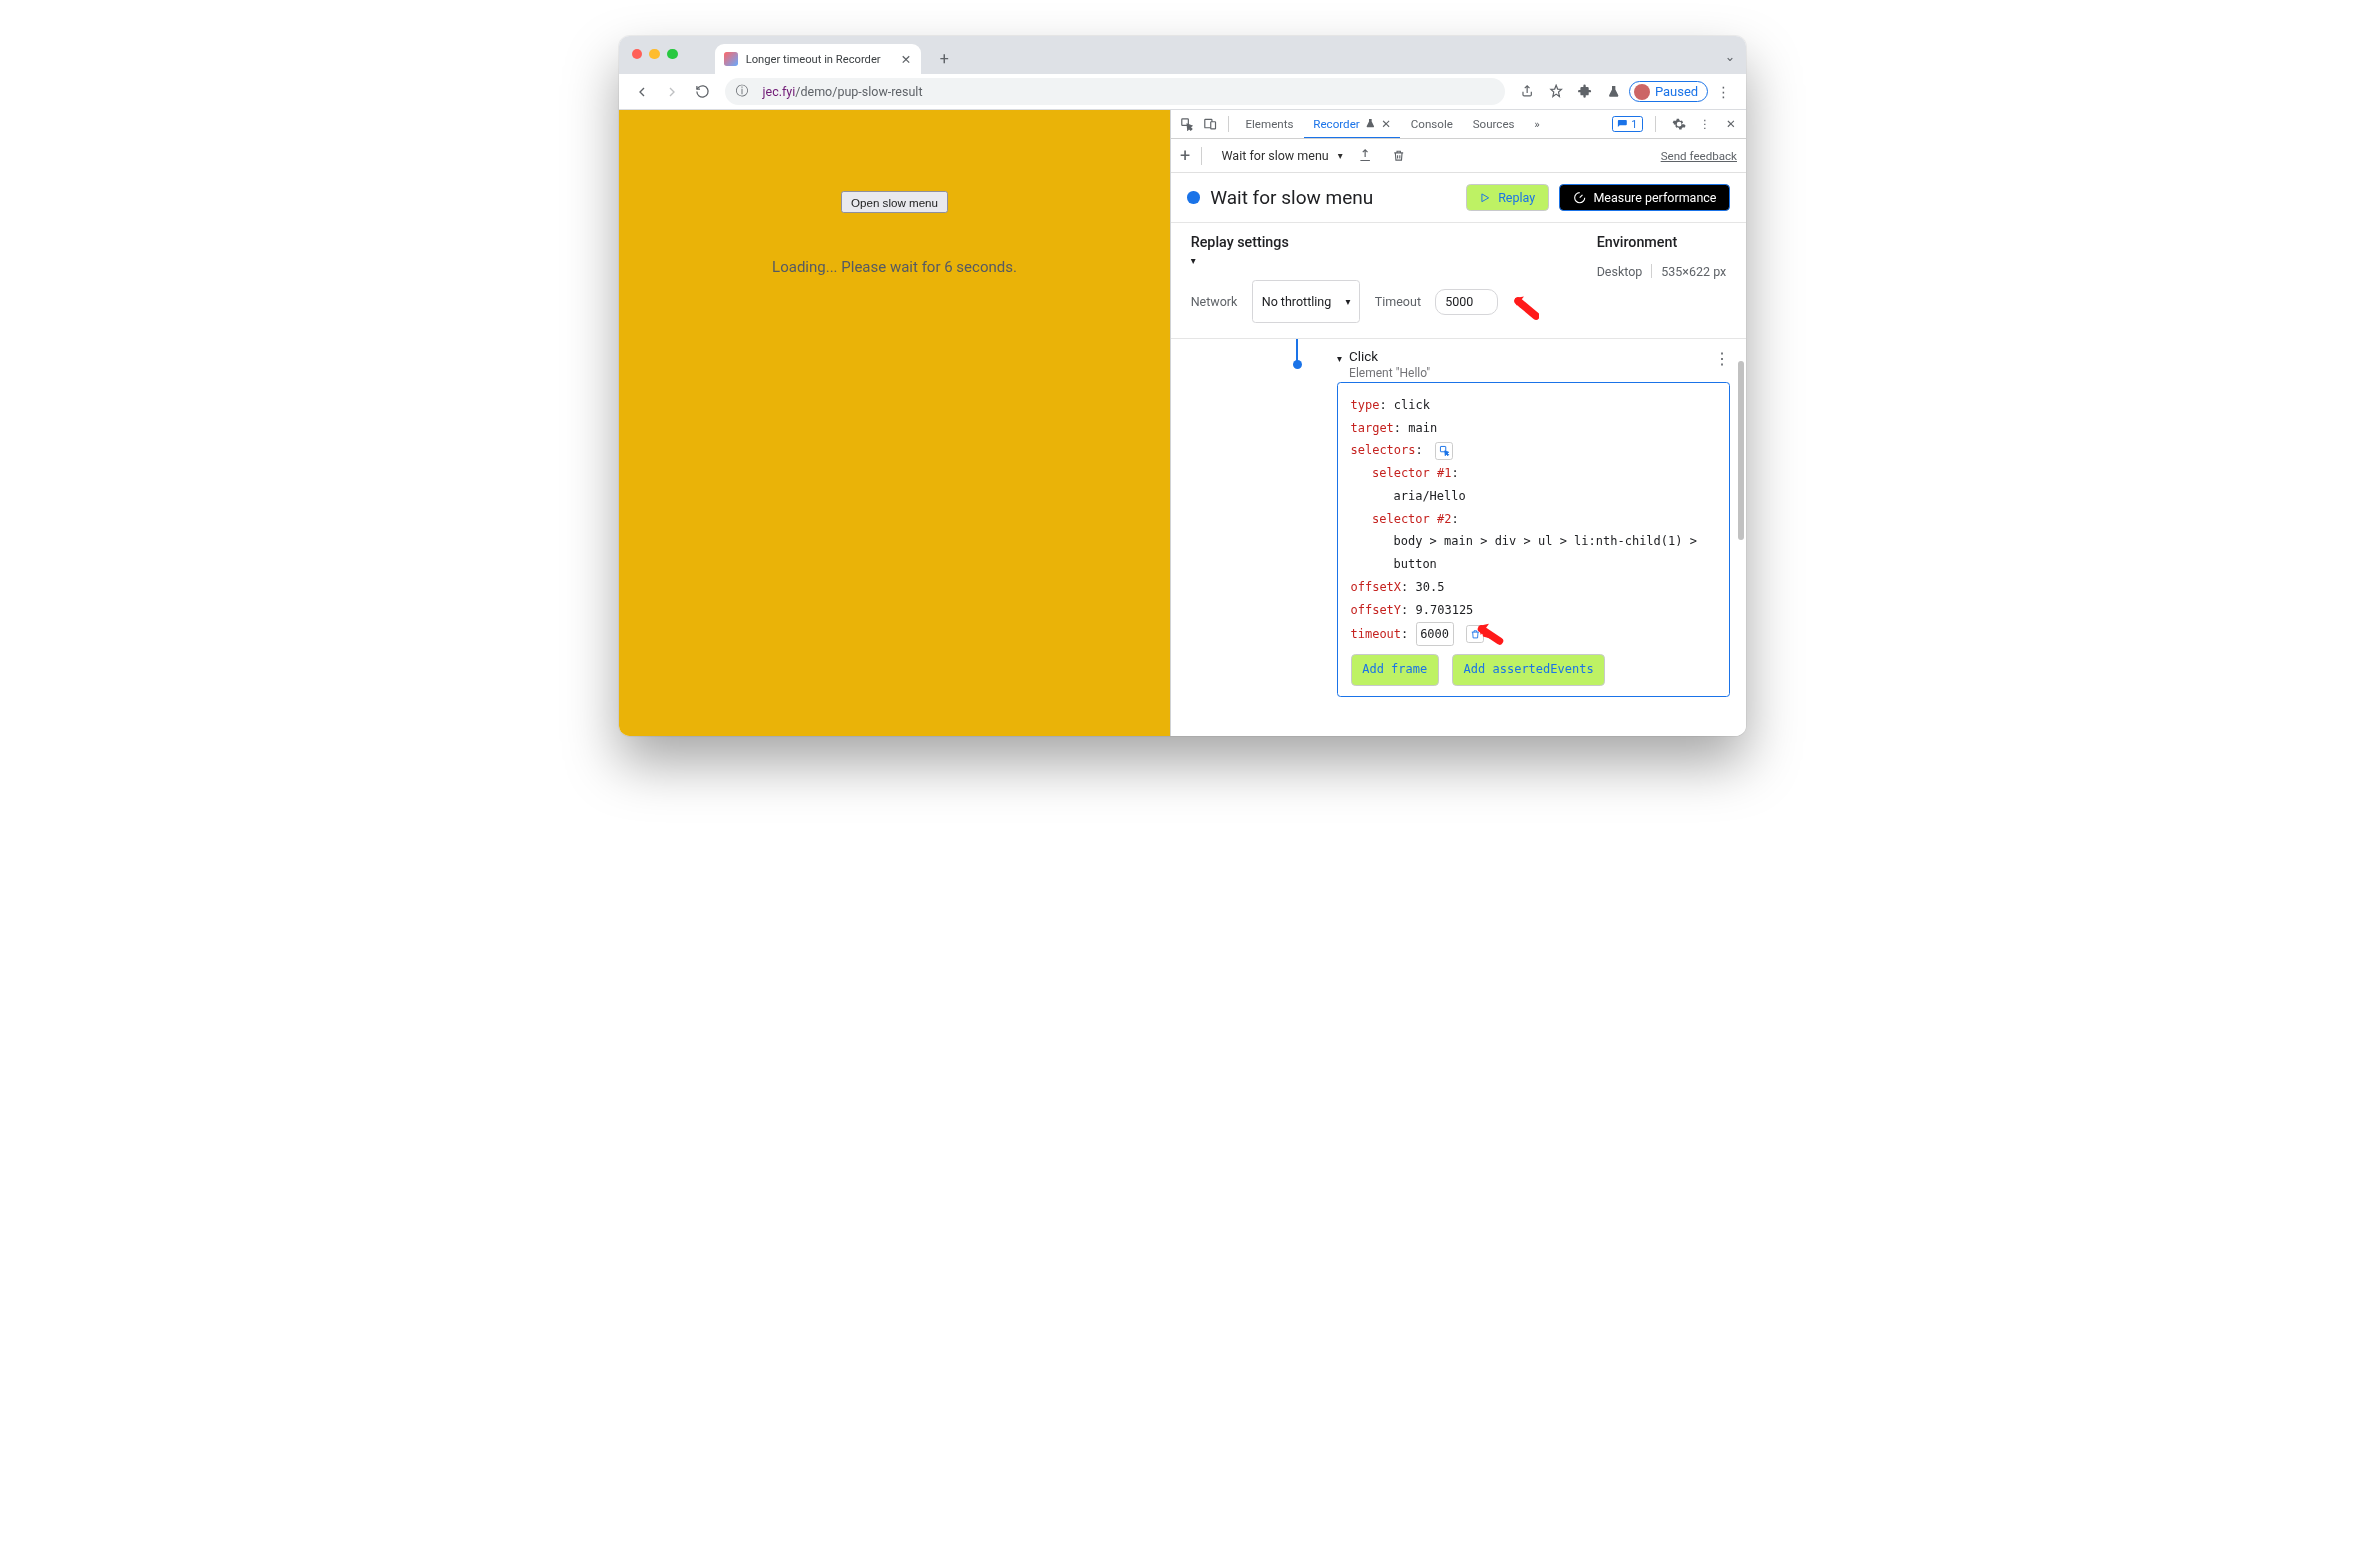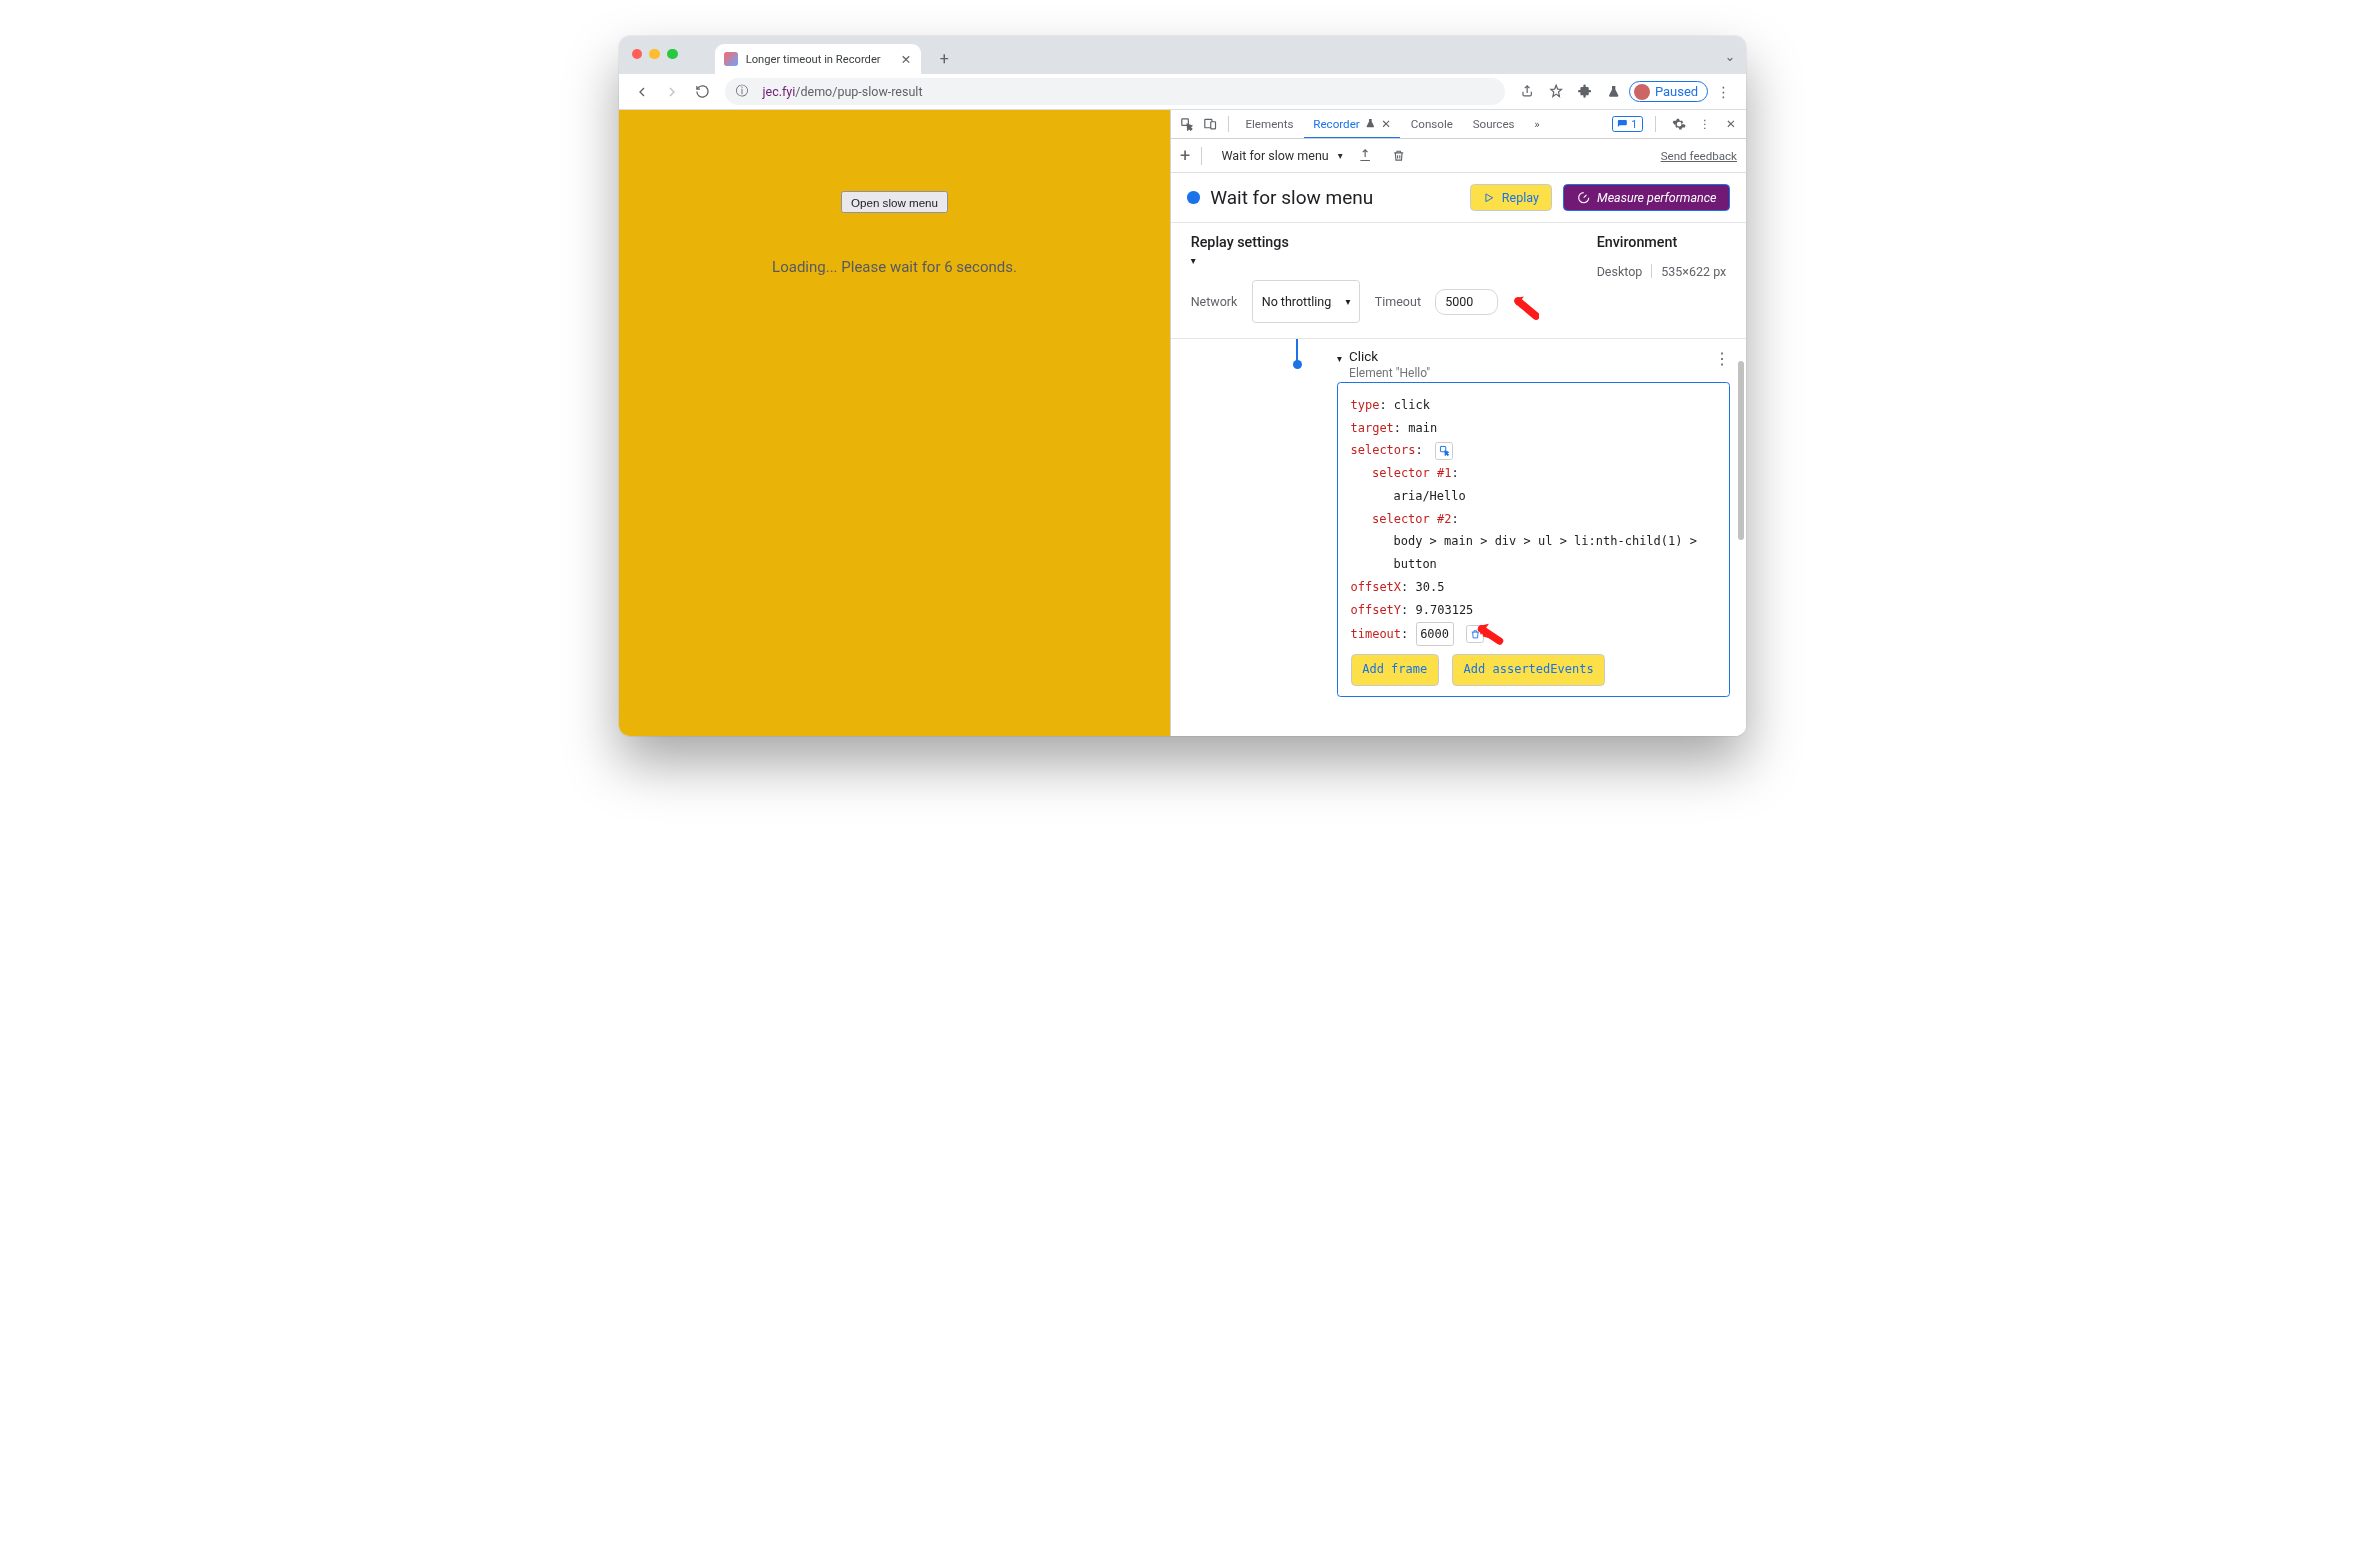"Replay" .btn-outline { background: #fde047 -> #bef264 }
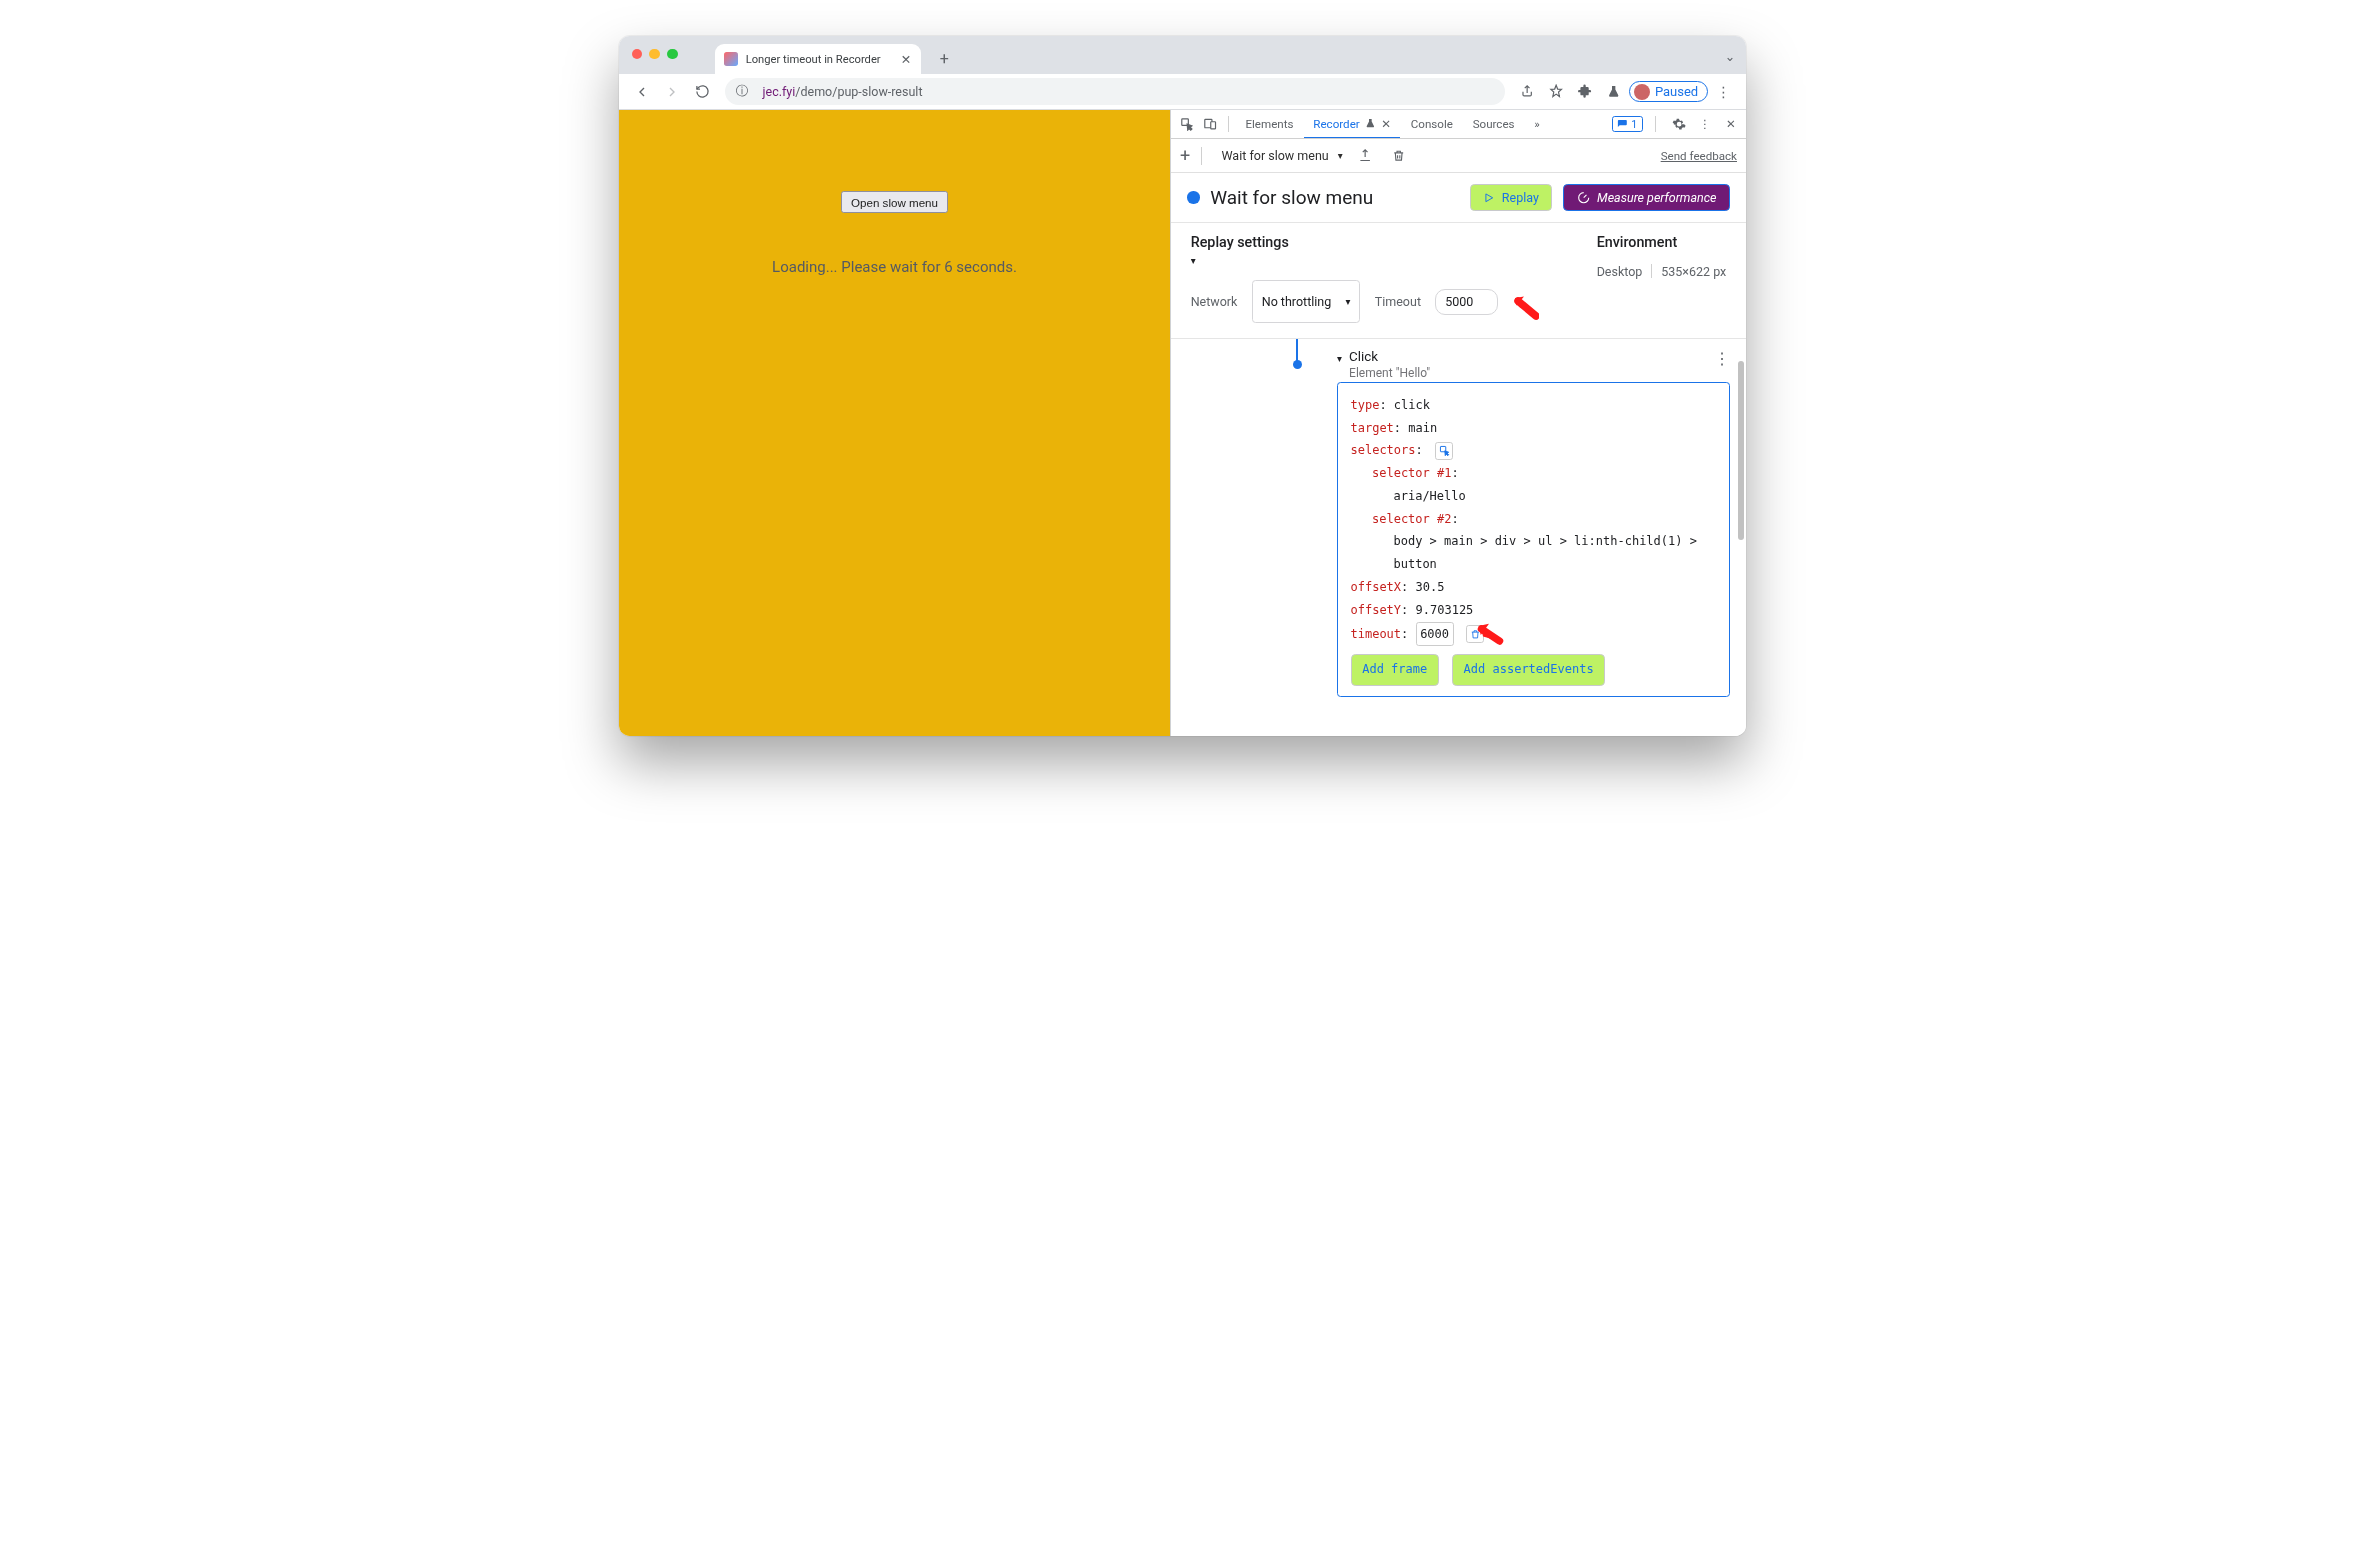"Measure performance" .btn-primary { background: #701a75 -> #000000; font-style: italic -> none }
